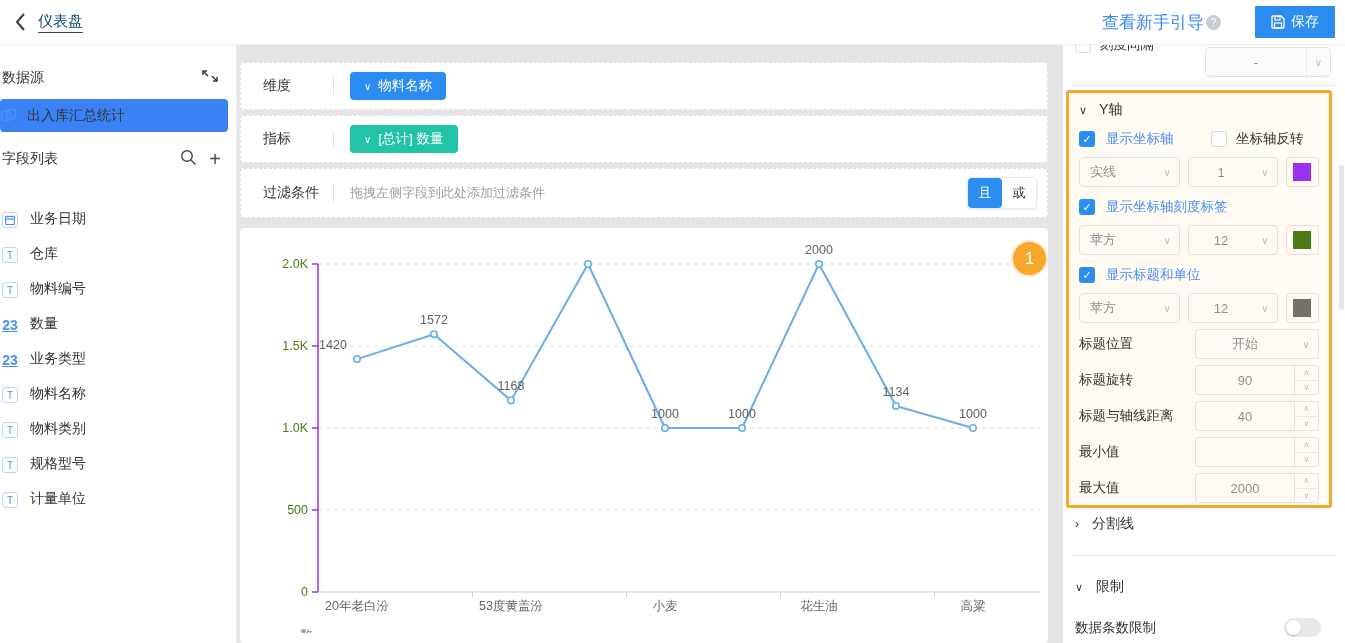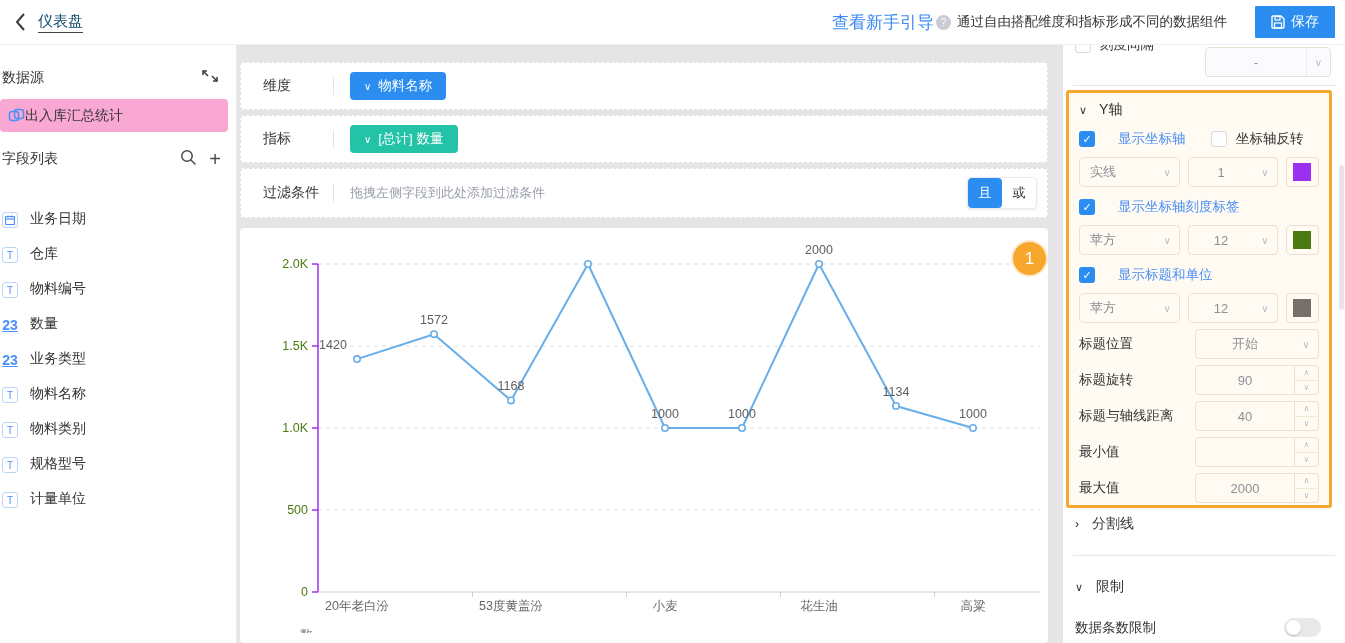"通过自由搭配维度和指标形成不同的数据组件" span.header-sub { html: <span>通过自由搭配维度和指标形成不同的数据组件</span> -> none }
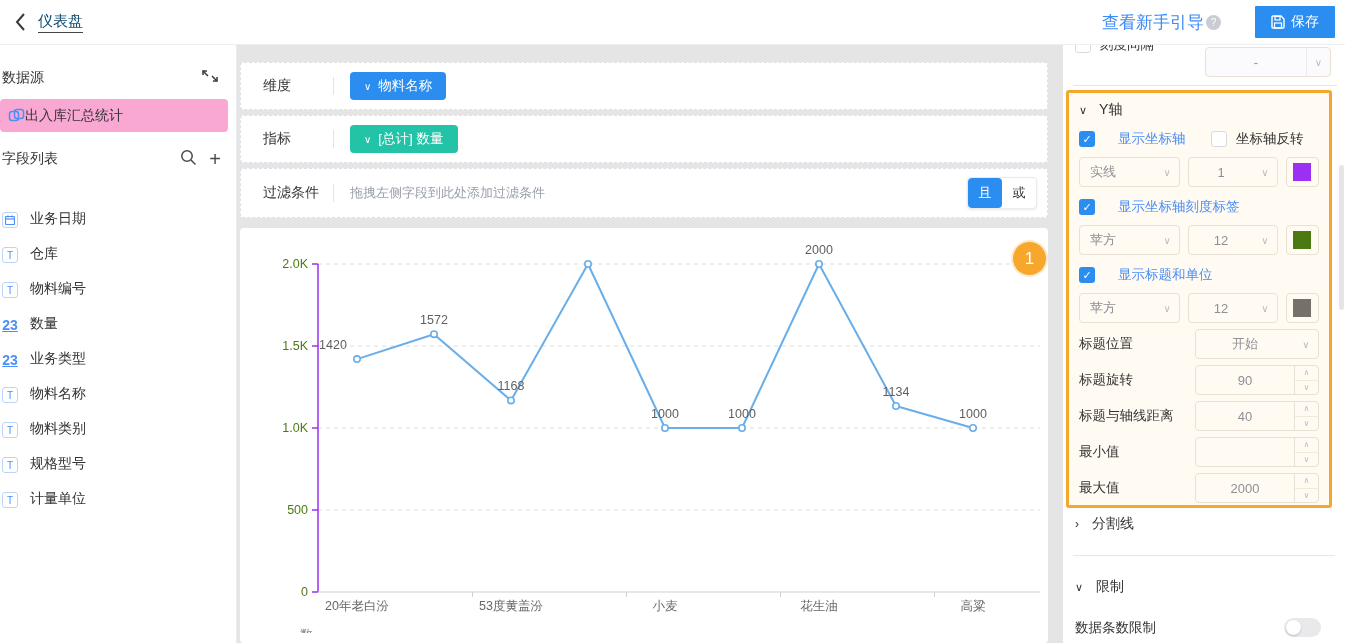"出入库汇总统计" .ds-item { background: #f9a8d4 -> #3b82f6; gap: none -> 10px; padding-left: 8px -> none }
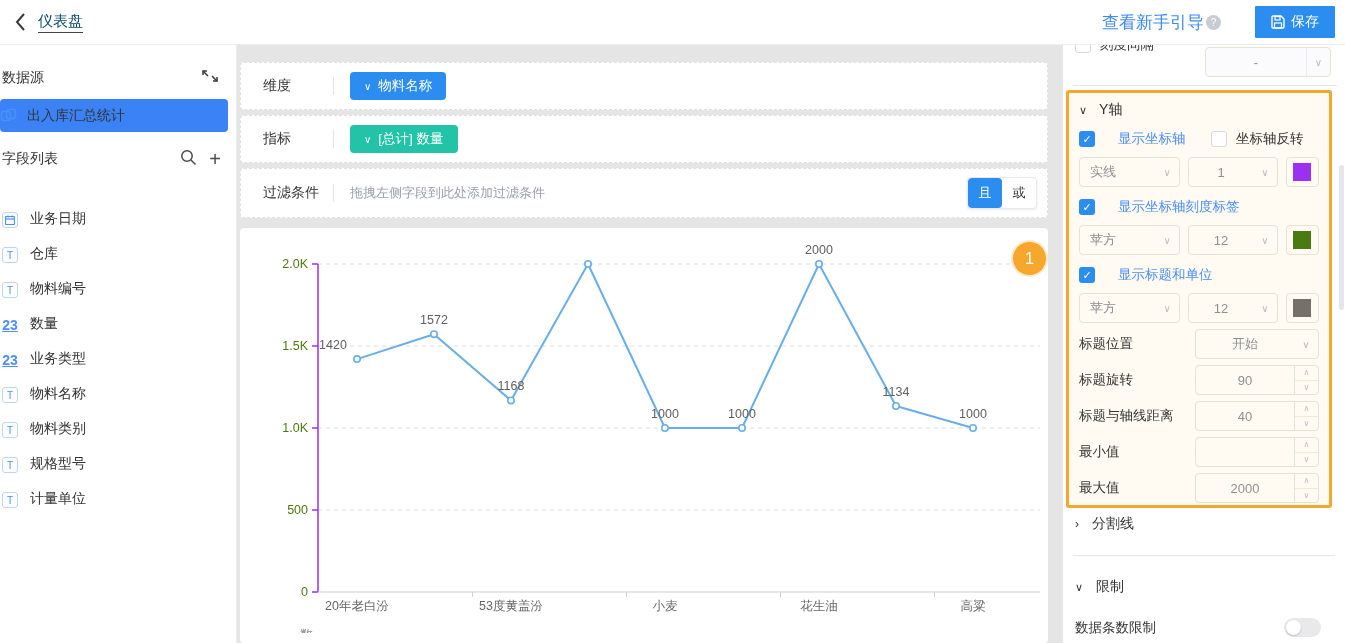"显示坐标轴" .blue-lab { margin-left: 23px -> 11px }
